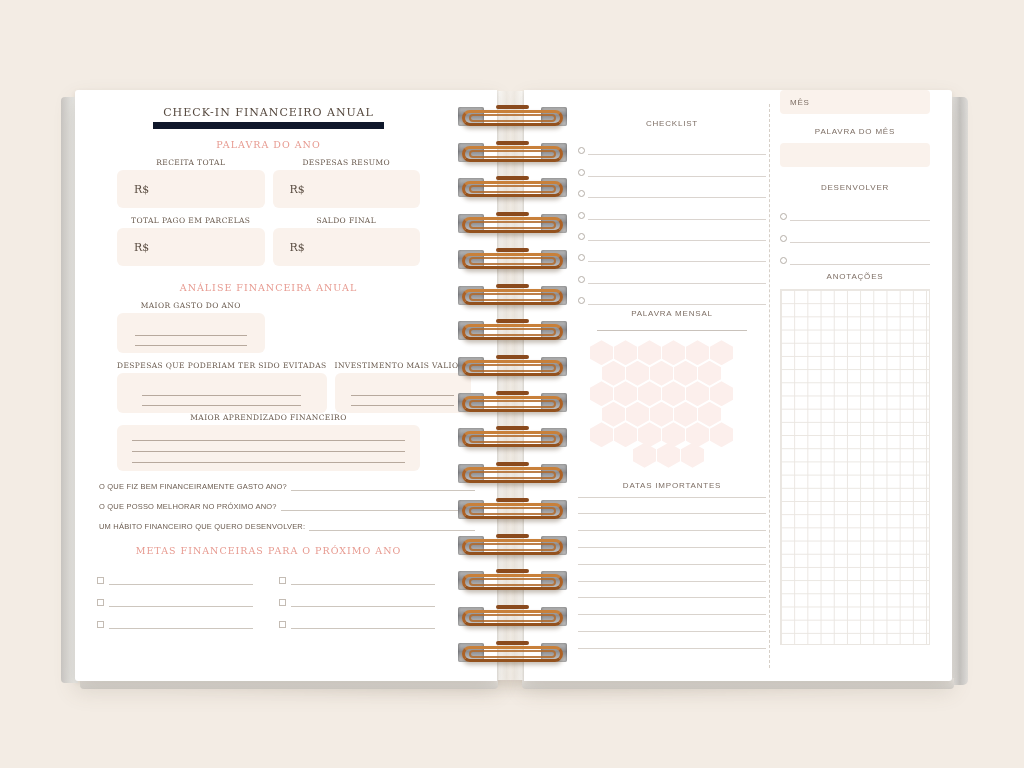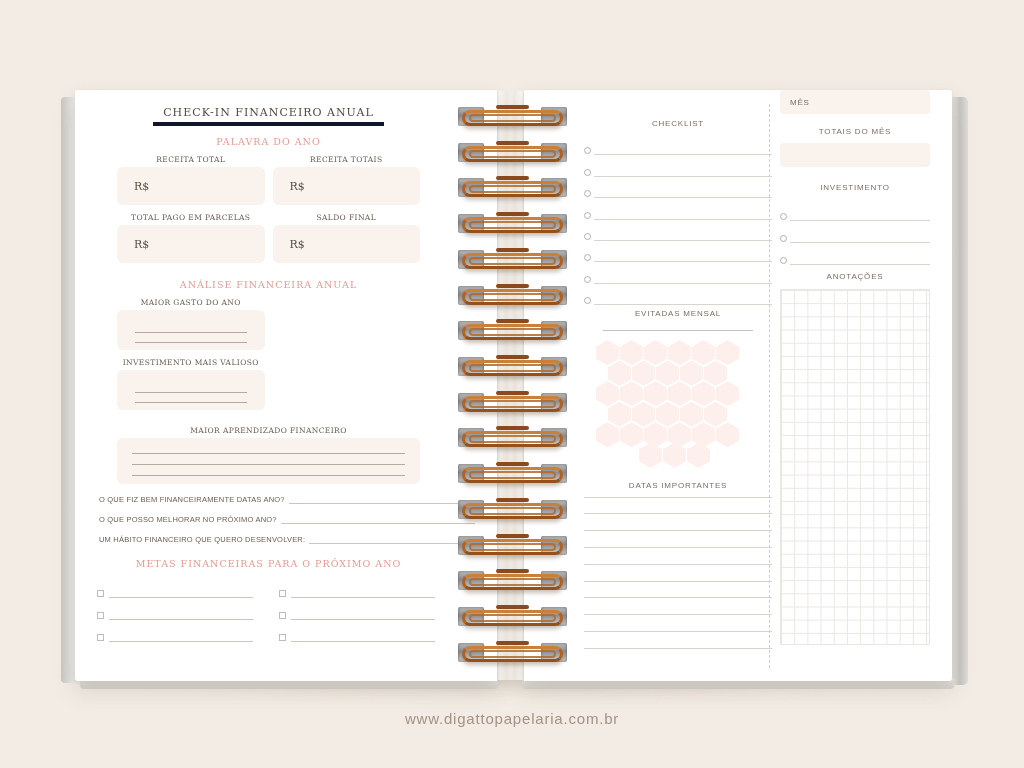"CHECK-IN FINANCEIRO ANUAL" .lp-title { border-bottom: 4px solid #0f172a -> 7px solid #0f172a }
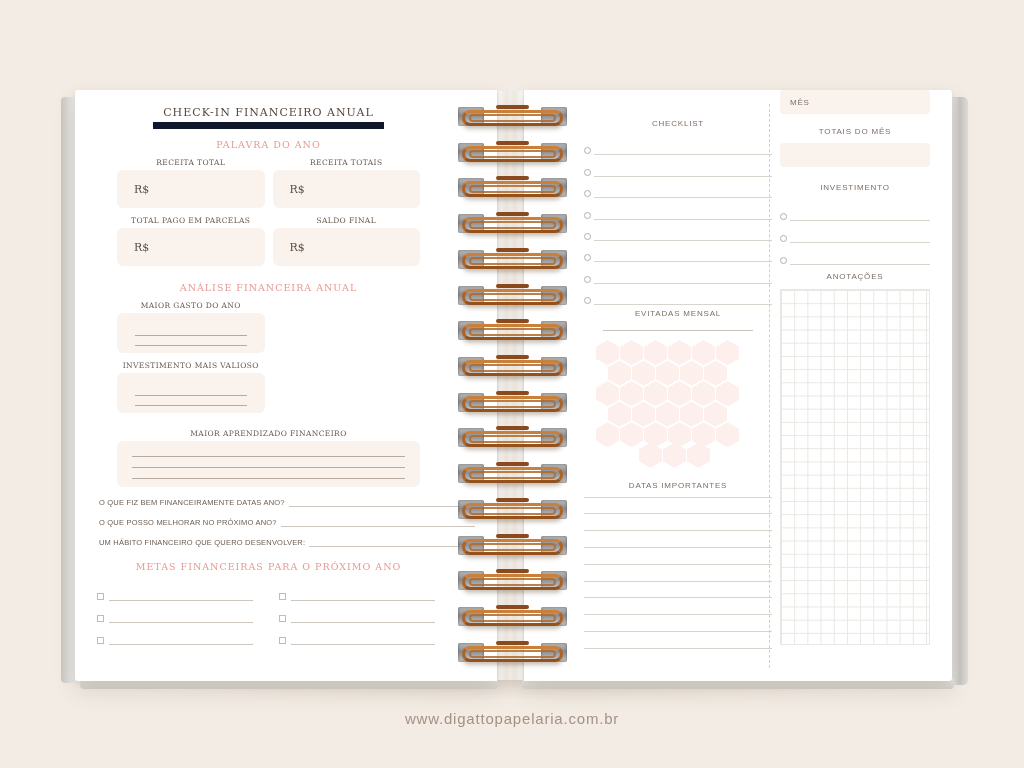"CHECKLIST" .rp-col-main { left: 60px -> 54px }
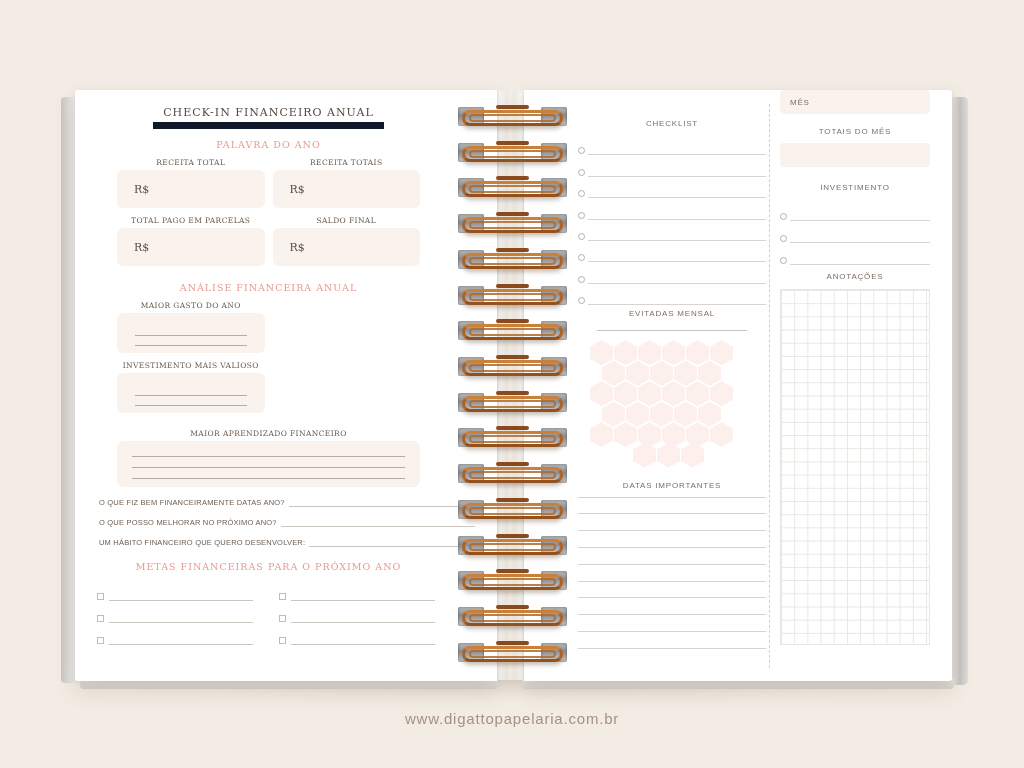"TOTAIS DO MÊS" div.rp-h { text: TOTAIS -> PALAVRA }
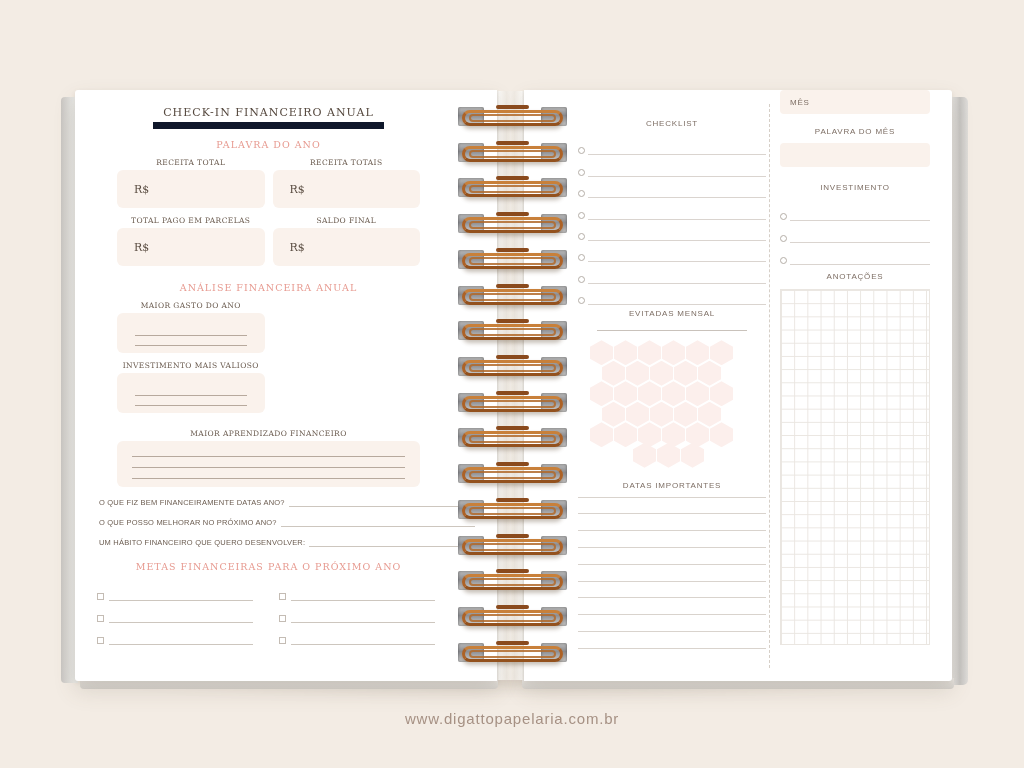"RECEITA TOTAIS" div.f-label { text: RECEITA TOTAIS -> DESPESAS RESUMO }
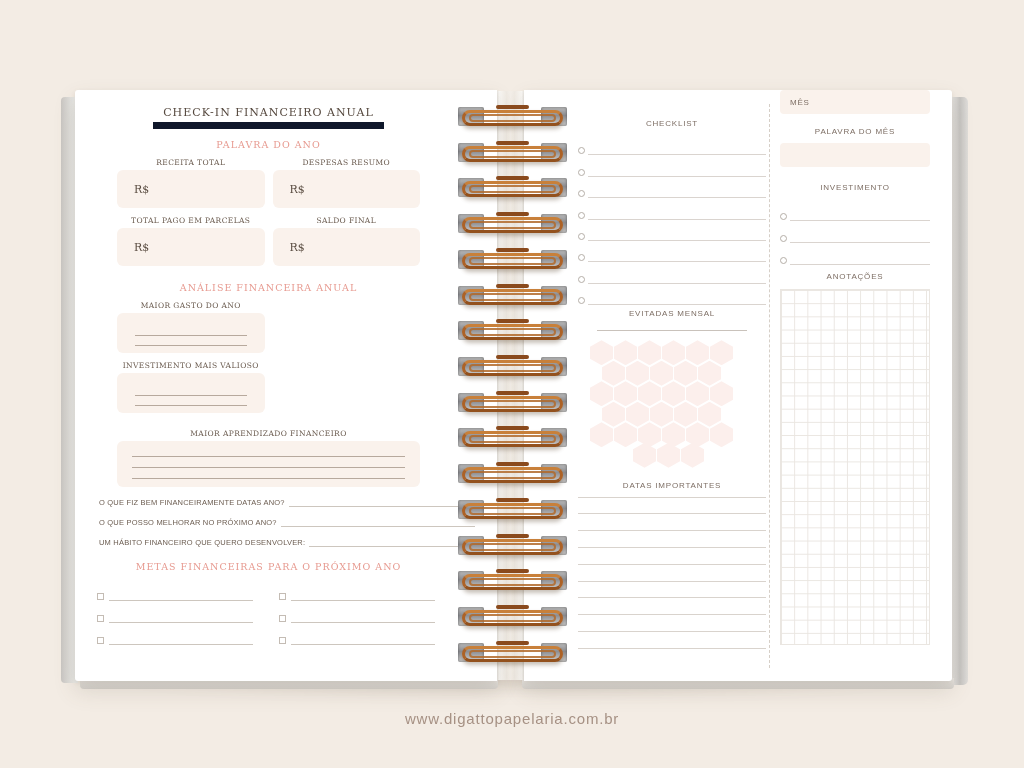"INVESTIMENTO" div.rp-h { text: INVESTIMENTO -> DESENVOLVER }
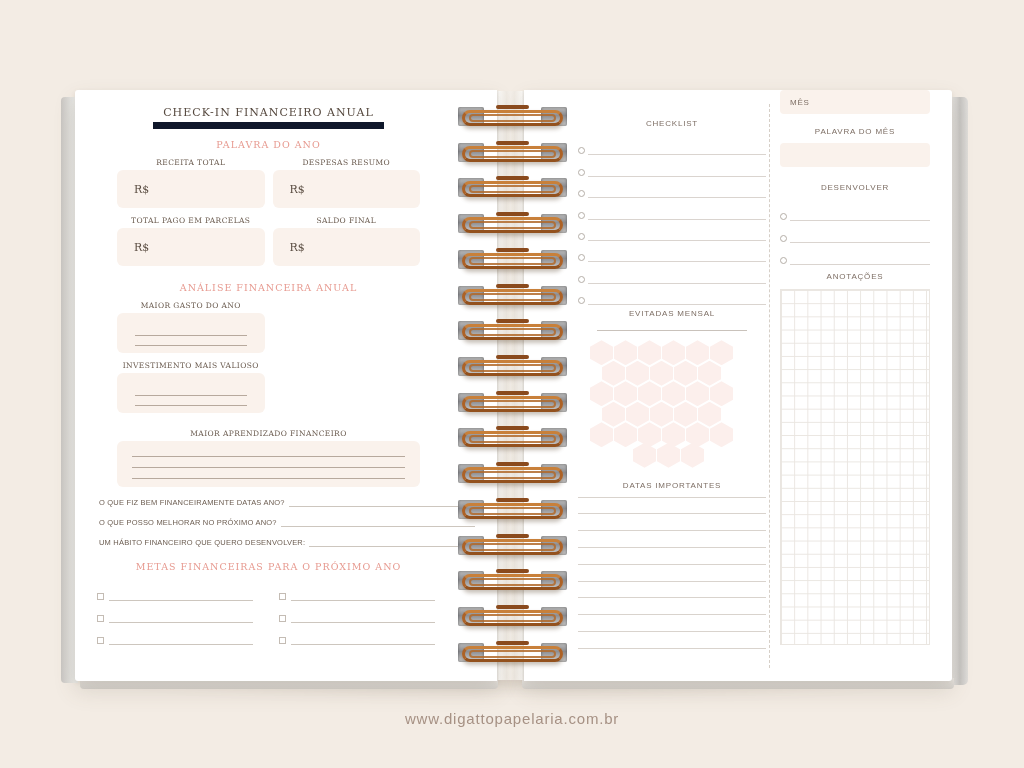"EVITADAS MENSAL" div.rp-h { text: EVITADAS -> PALAVRA }
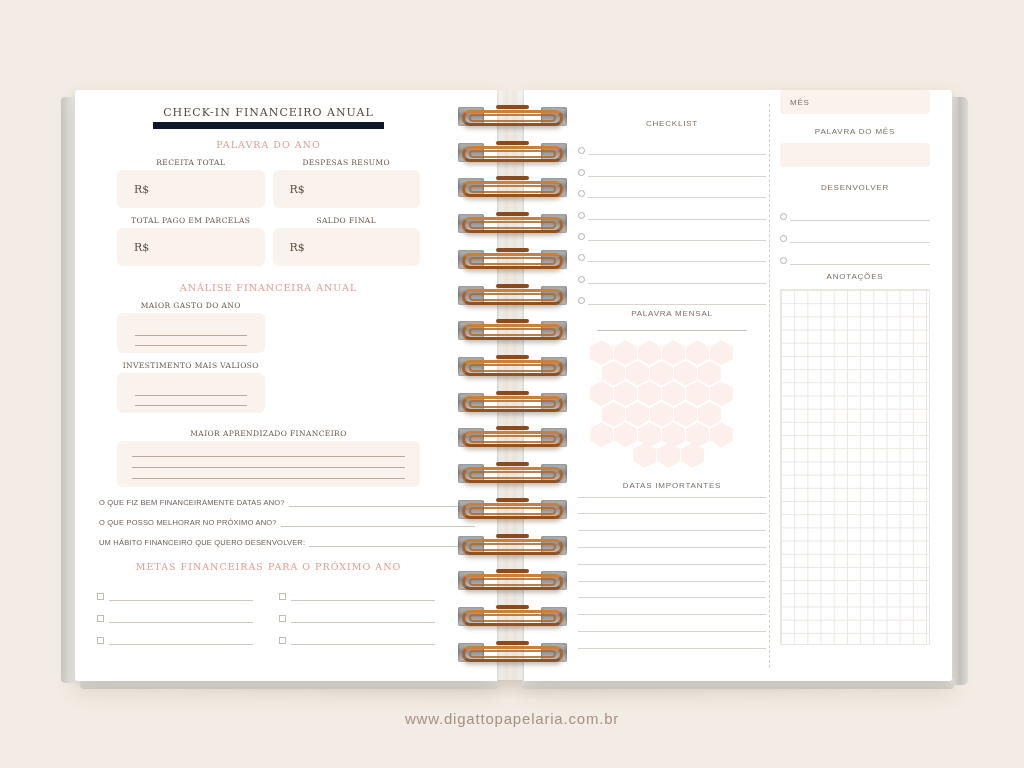"DESPESAS QUE PODERIAM TER SIDO" div { html: none -> <div> <div>DESPESAS QUE PODERIAM TER SIDO EVITADAS</div> <div> <div></div> <div></div> </div> </div> }
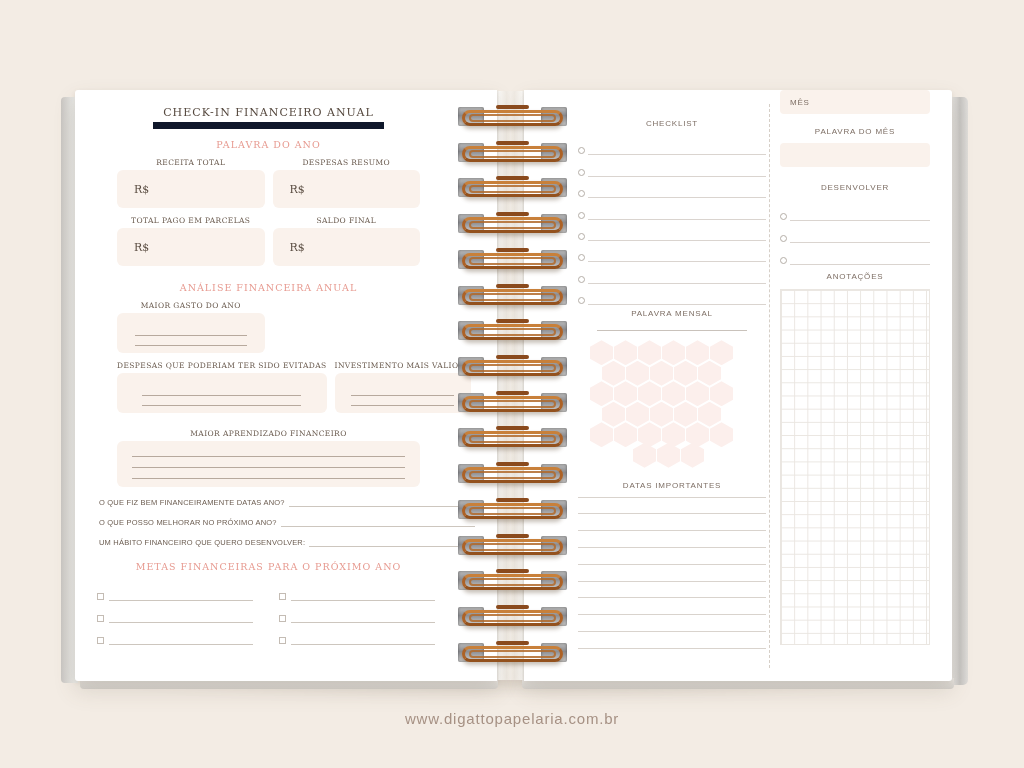"MAIOR APRENDIZADO FINANCEIRO" div.f-label { margin-top: 16px -> 0 }
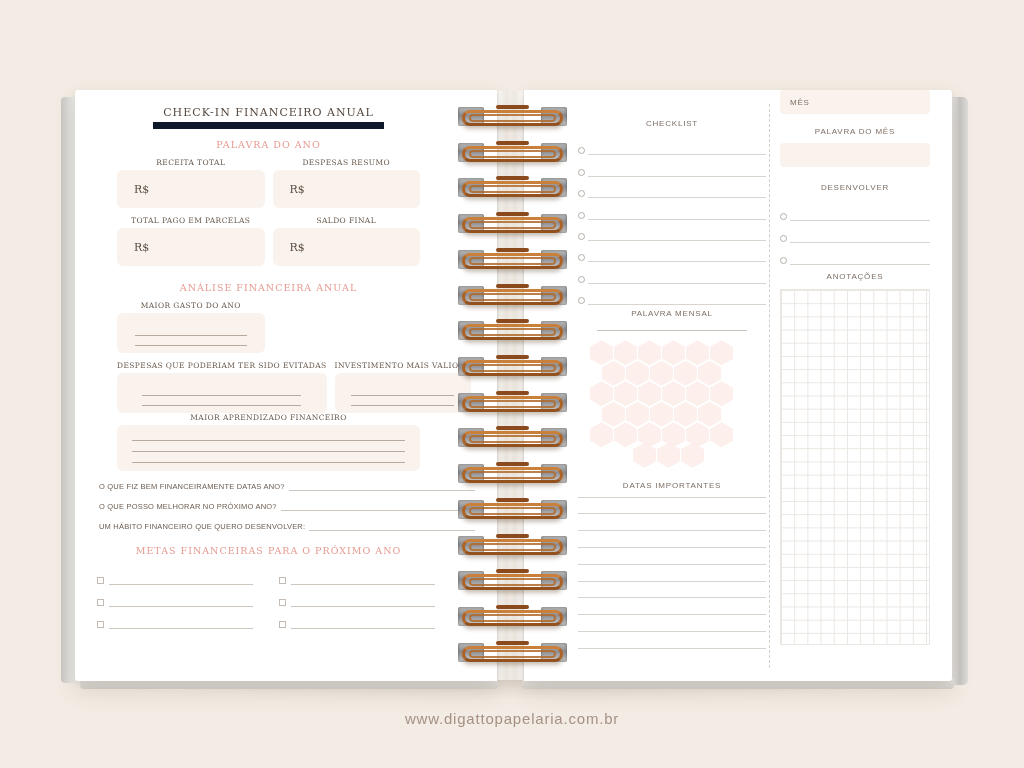"O QUE FIZ BEM FINANCEIRAMENTE" span.q-label { text: DATAS -> GASTO }
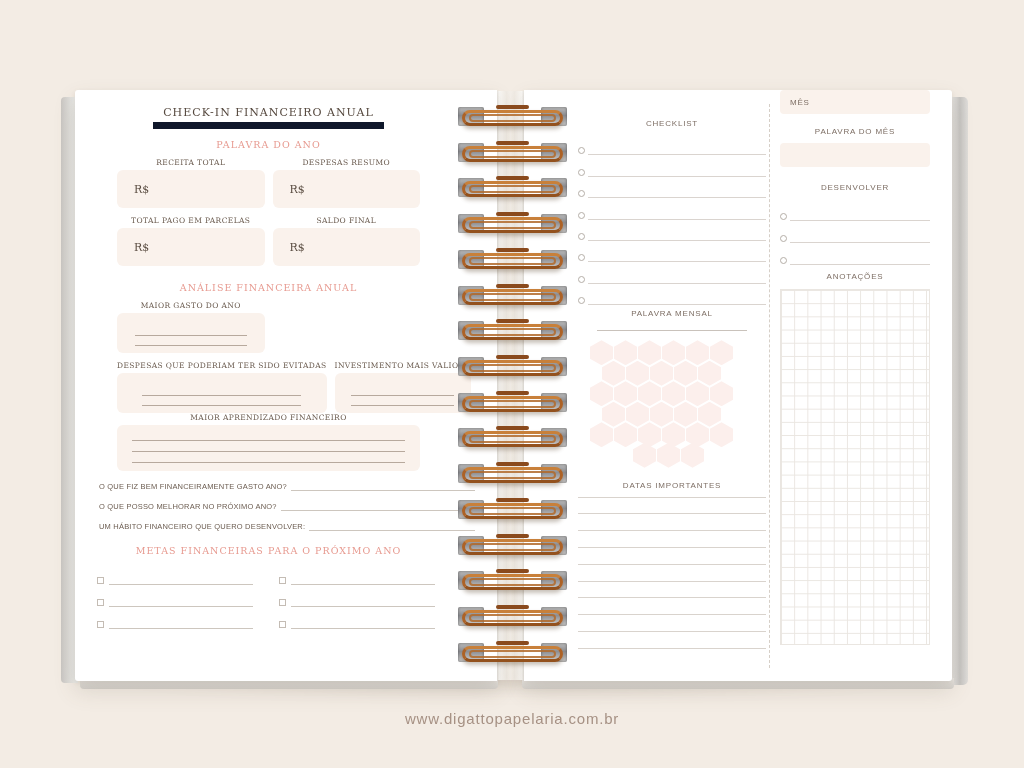"www.digattopapelaria.com.br" div.site-url { html: <div>www.digattopapelaria.com.br</div> -> none }
